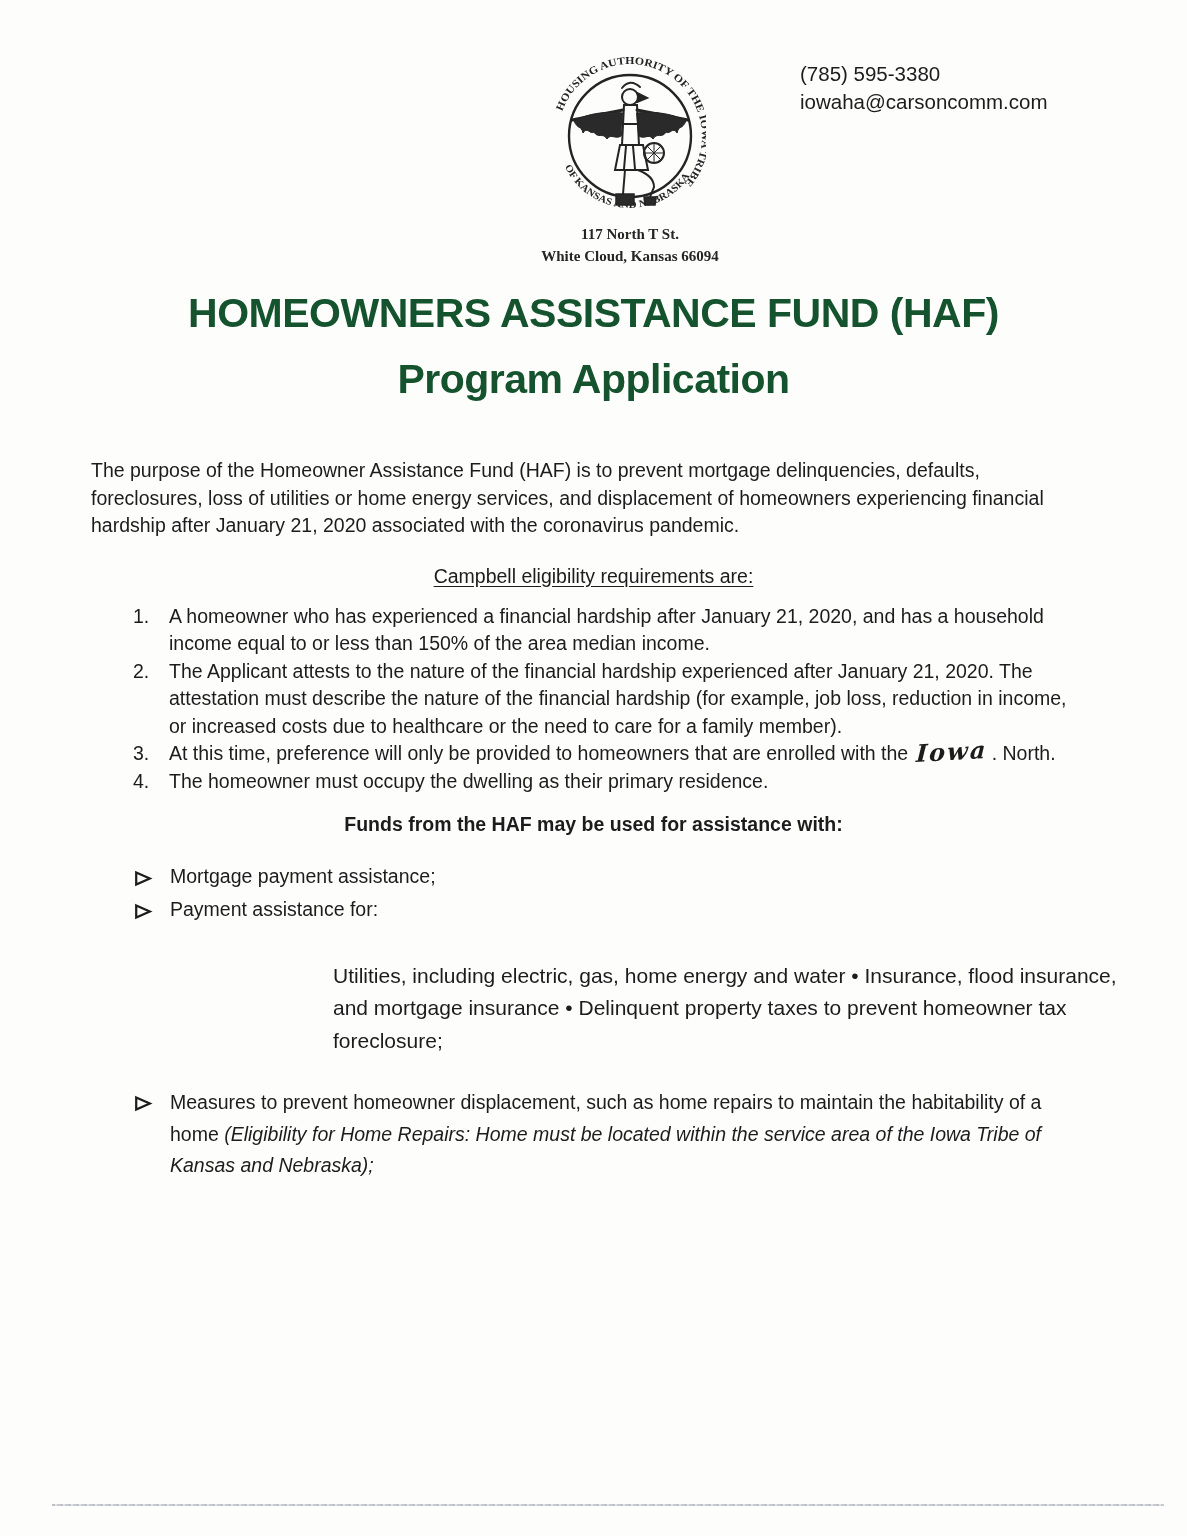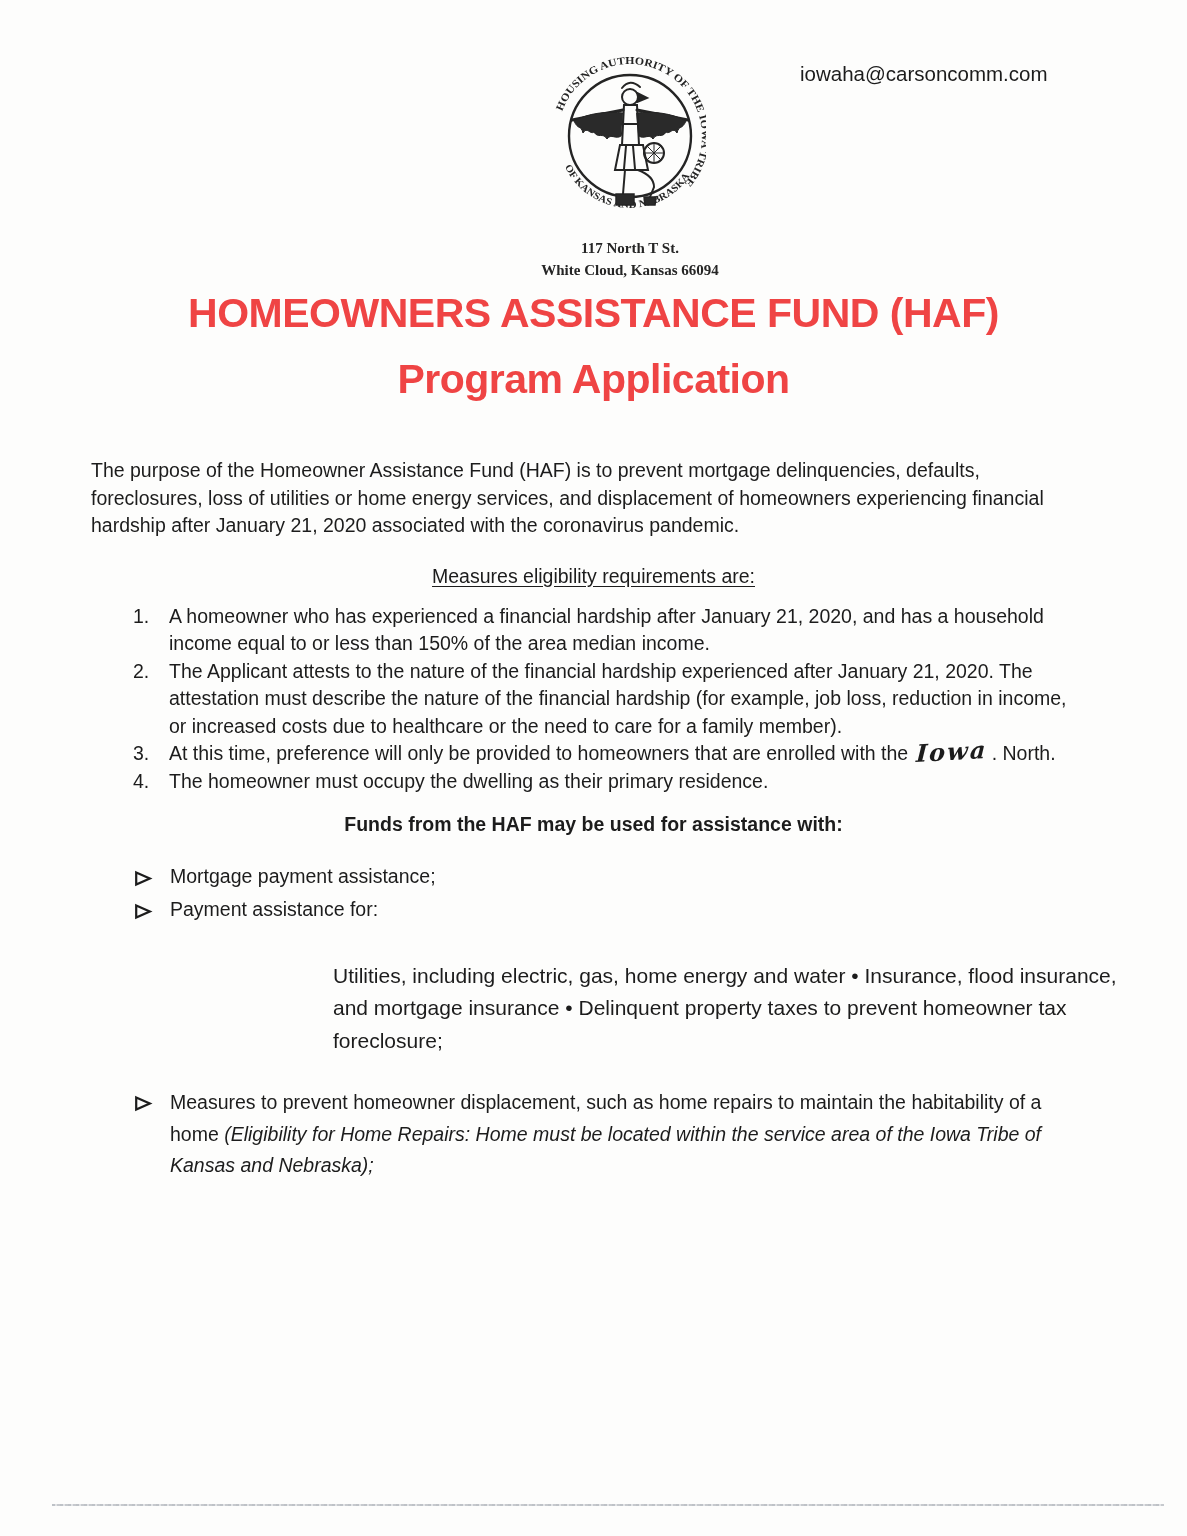"(785) 595-3380" div { html: none -> <div>(785) 595-3380</div> }
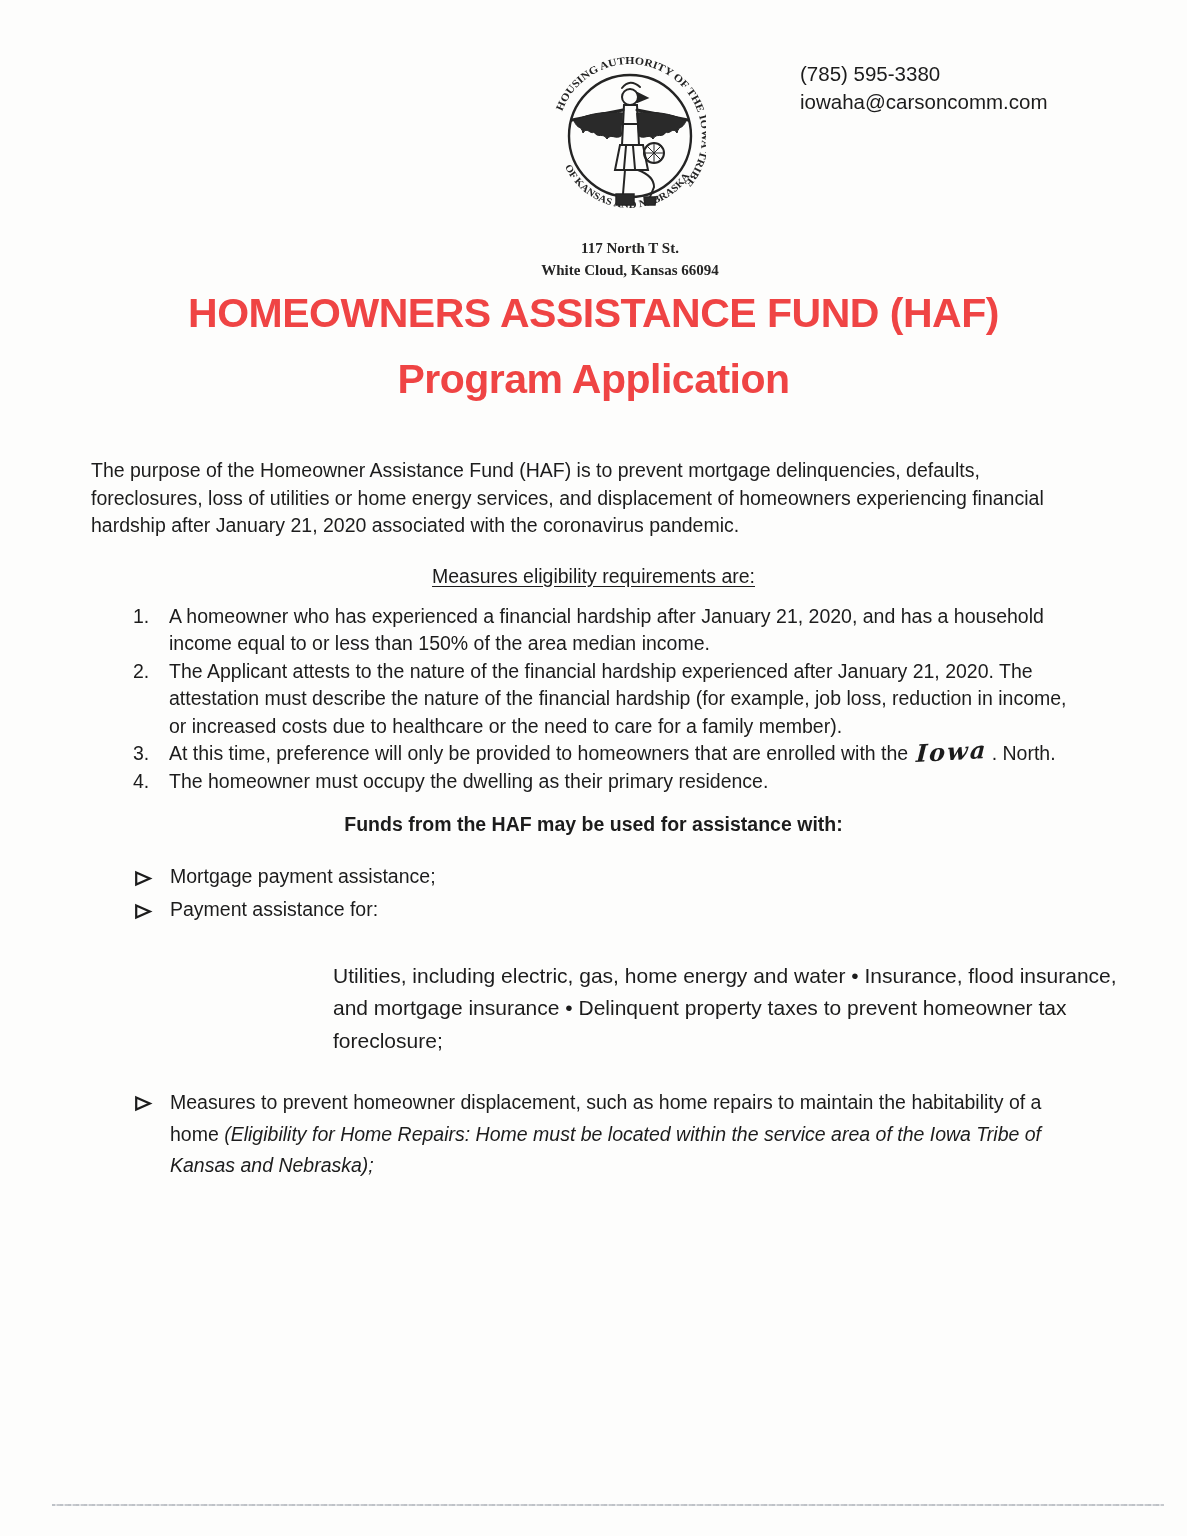"117 North T St." .logo-address { margin-top: 16px -> 2px }
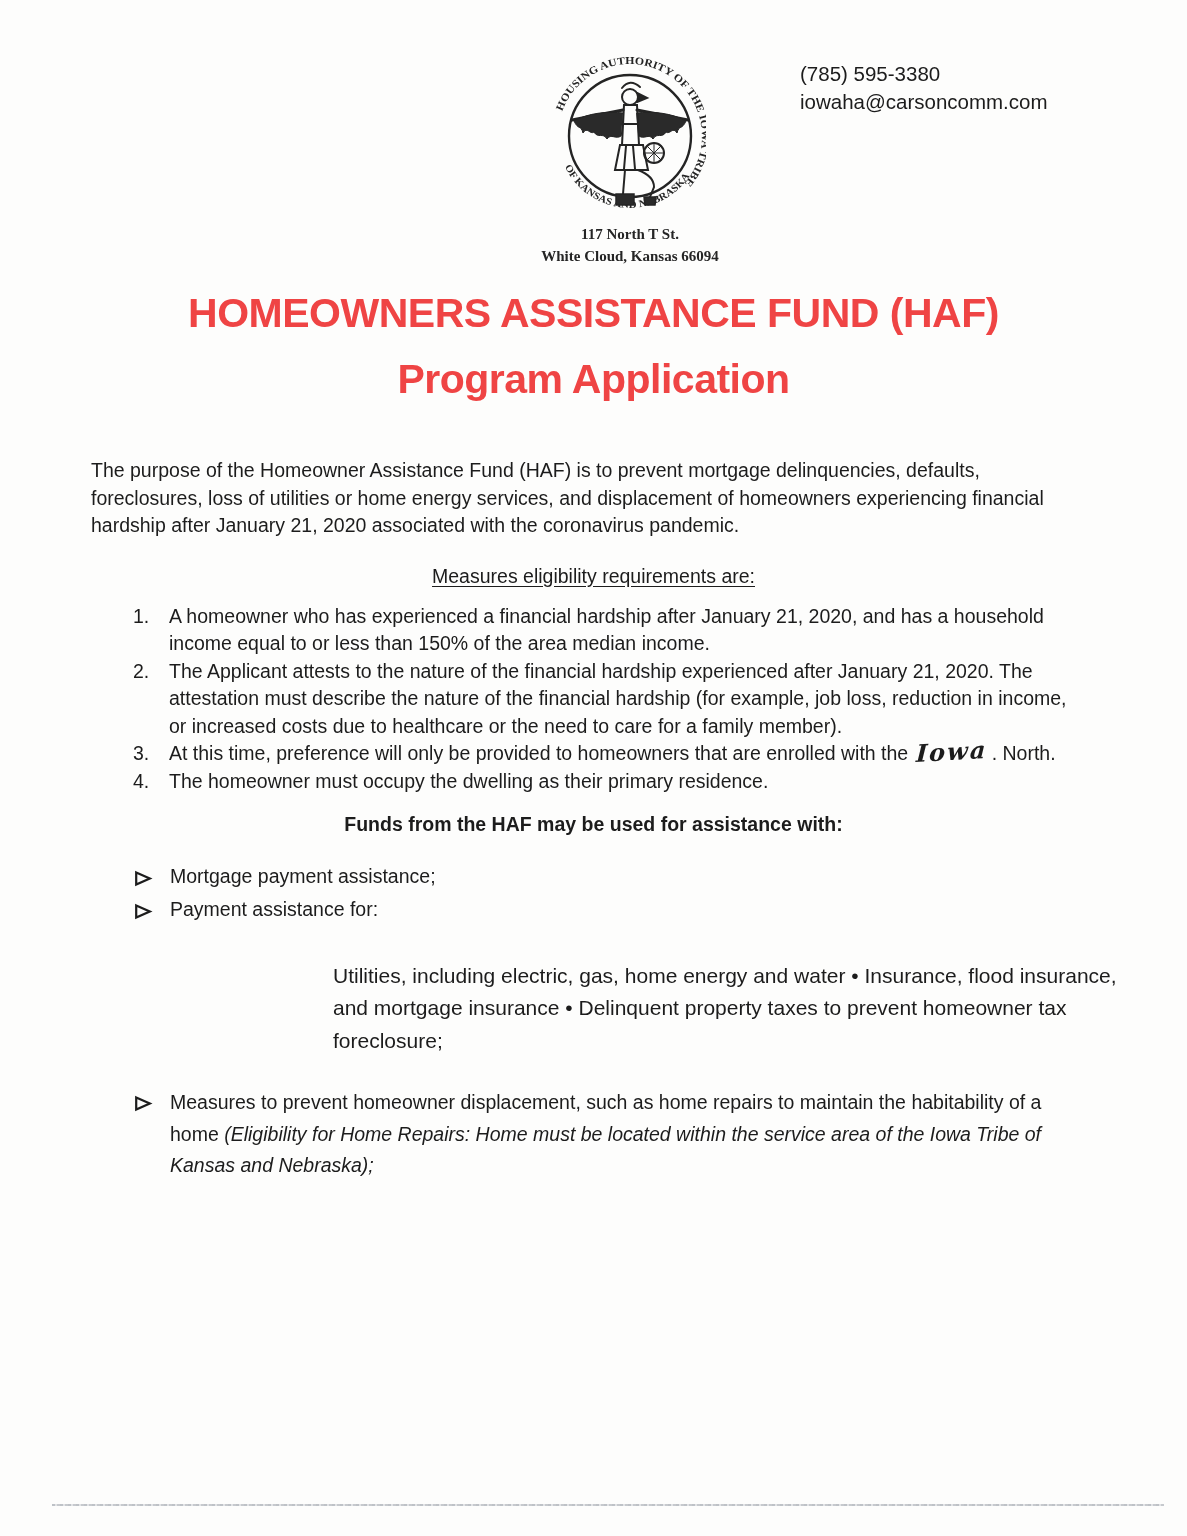"HOMEOWNERS ASSISTANCE FUND (HAF)" .doc-title { color: #ef4444 -> #14532d }
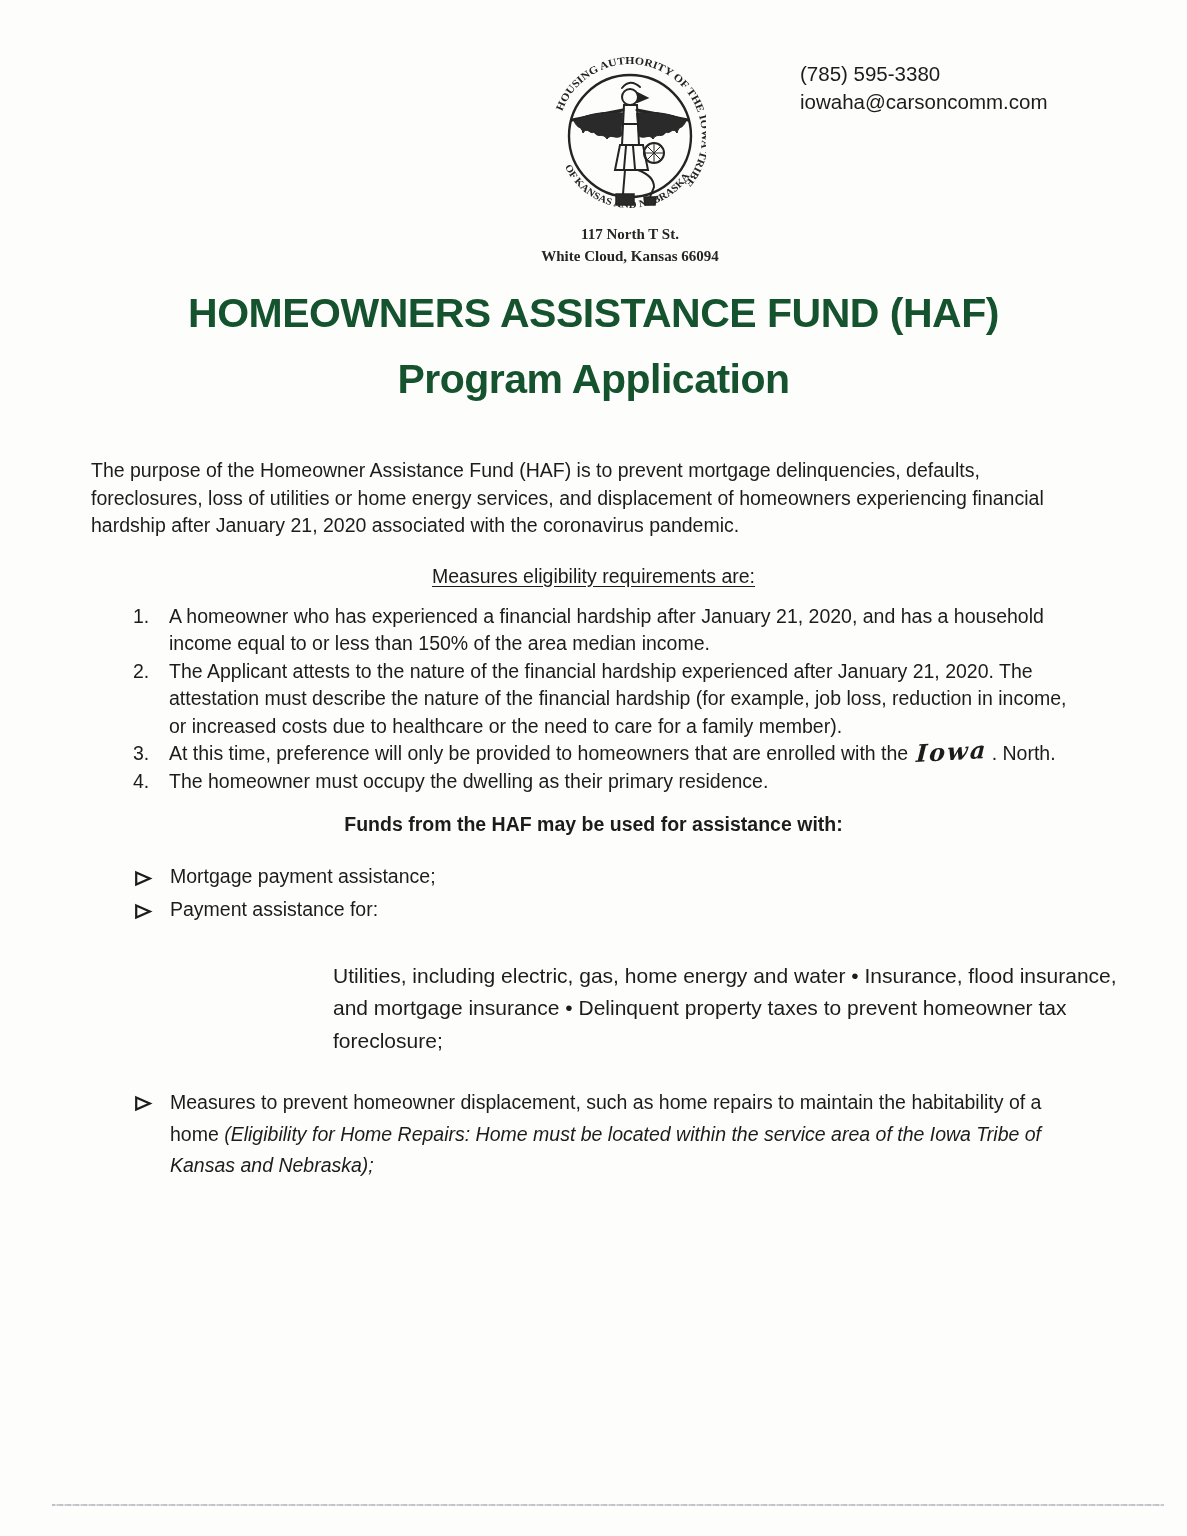"Measures eligibility requirements are:" div.eligibility-heading { text: Measures -> Campbell }
